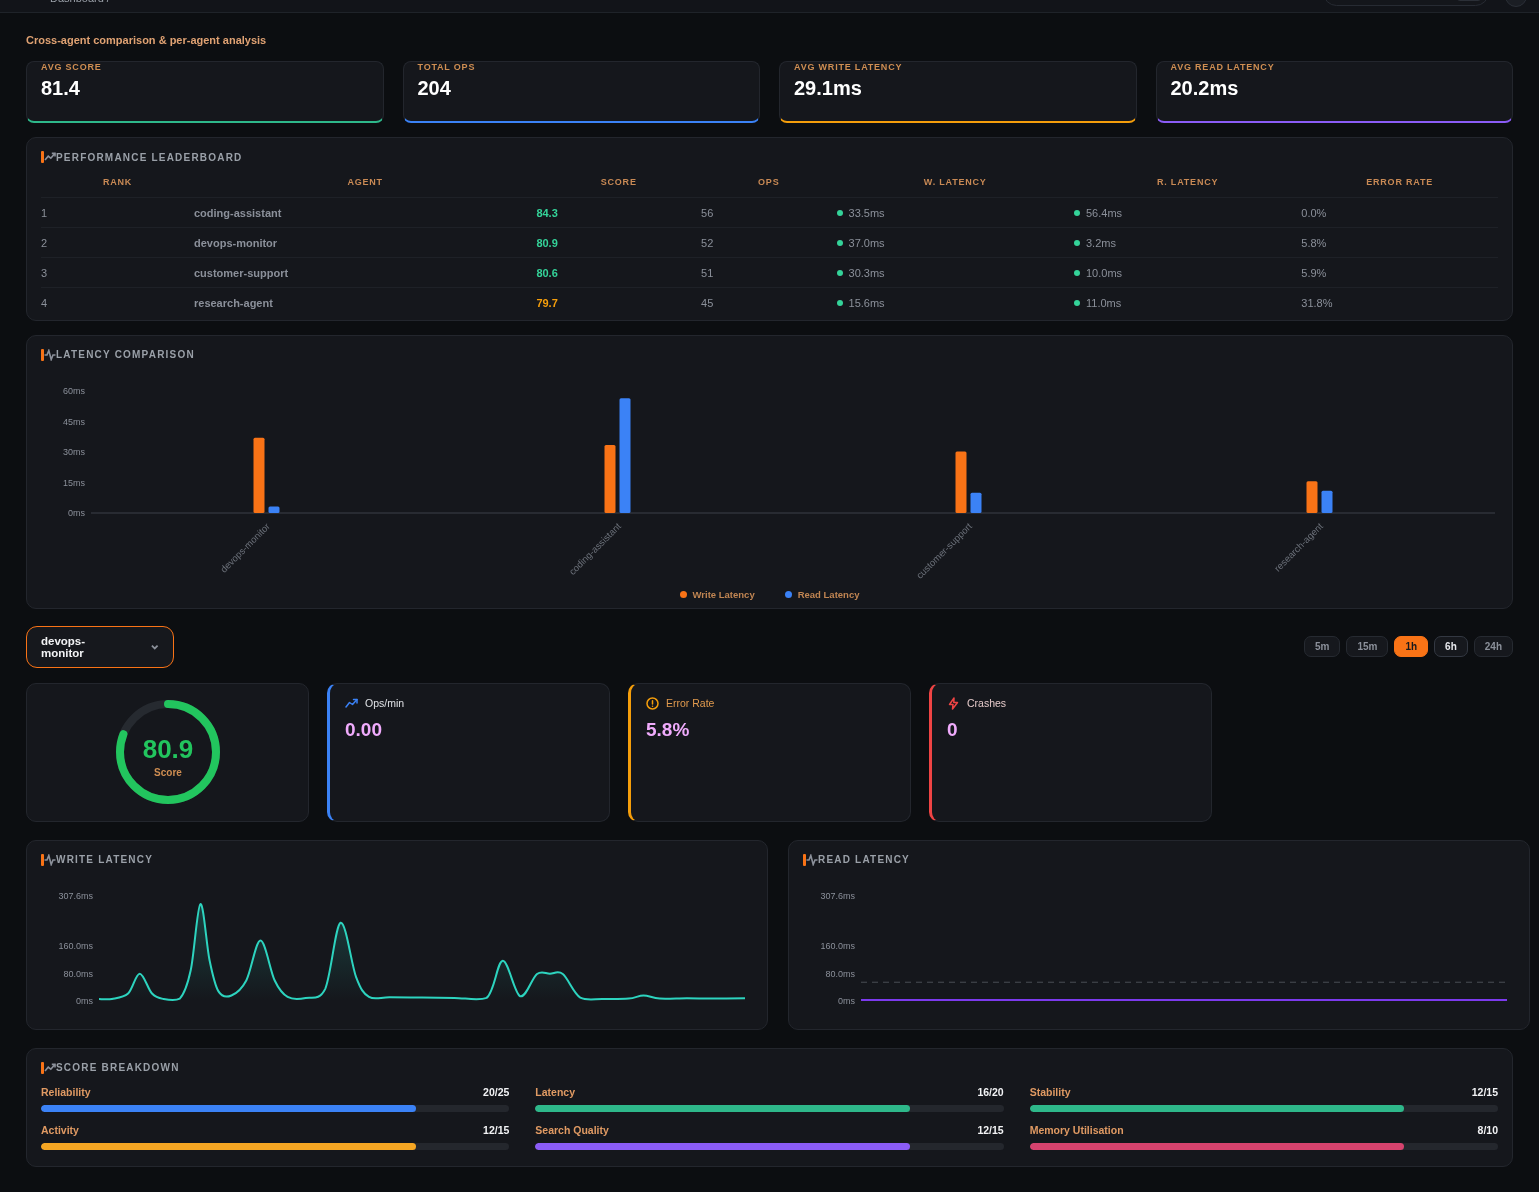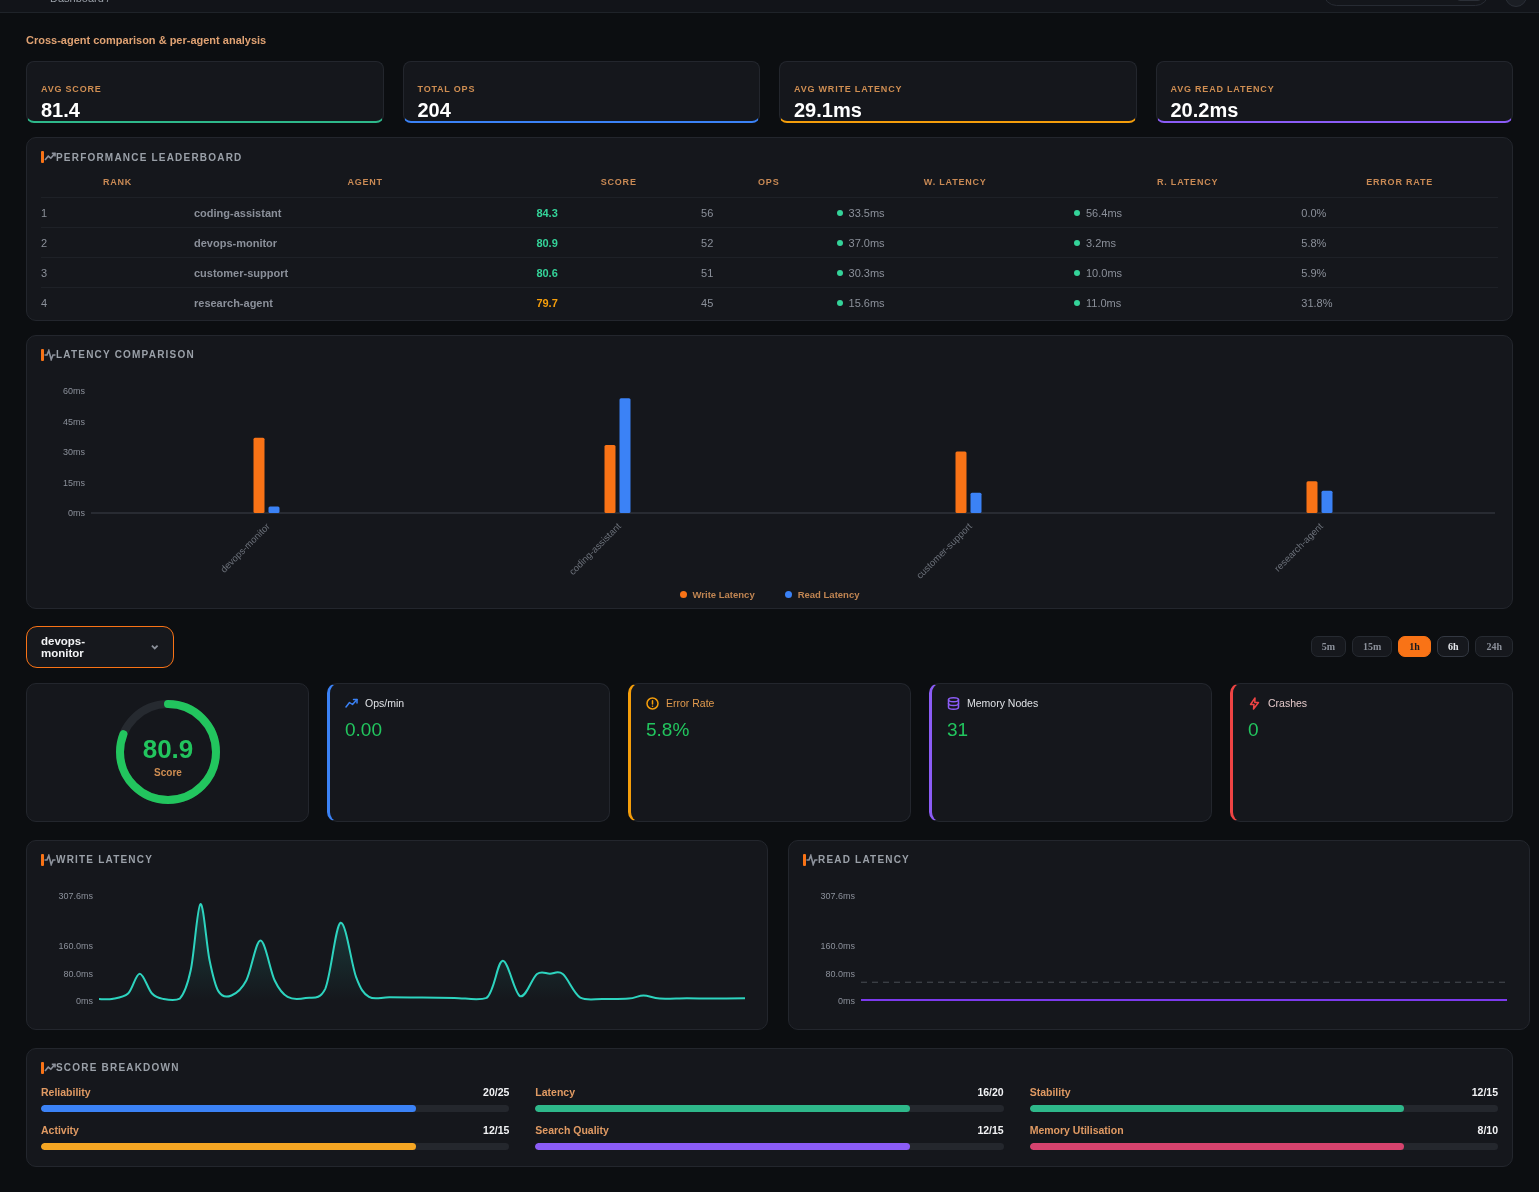"AVG SCORE" .stat-card { padding: 22px 14px -> 0 14px }
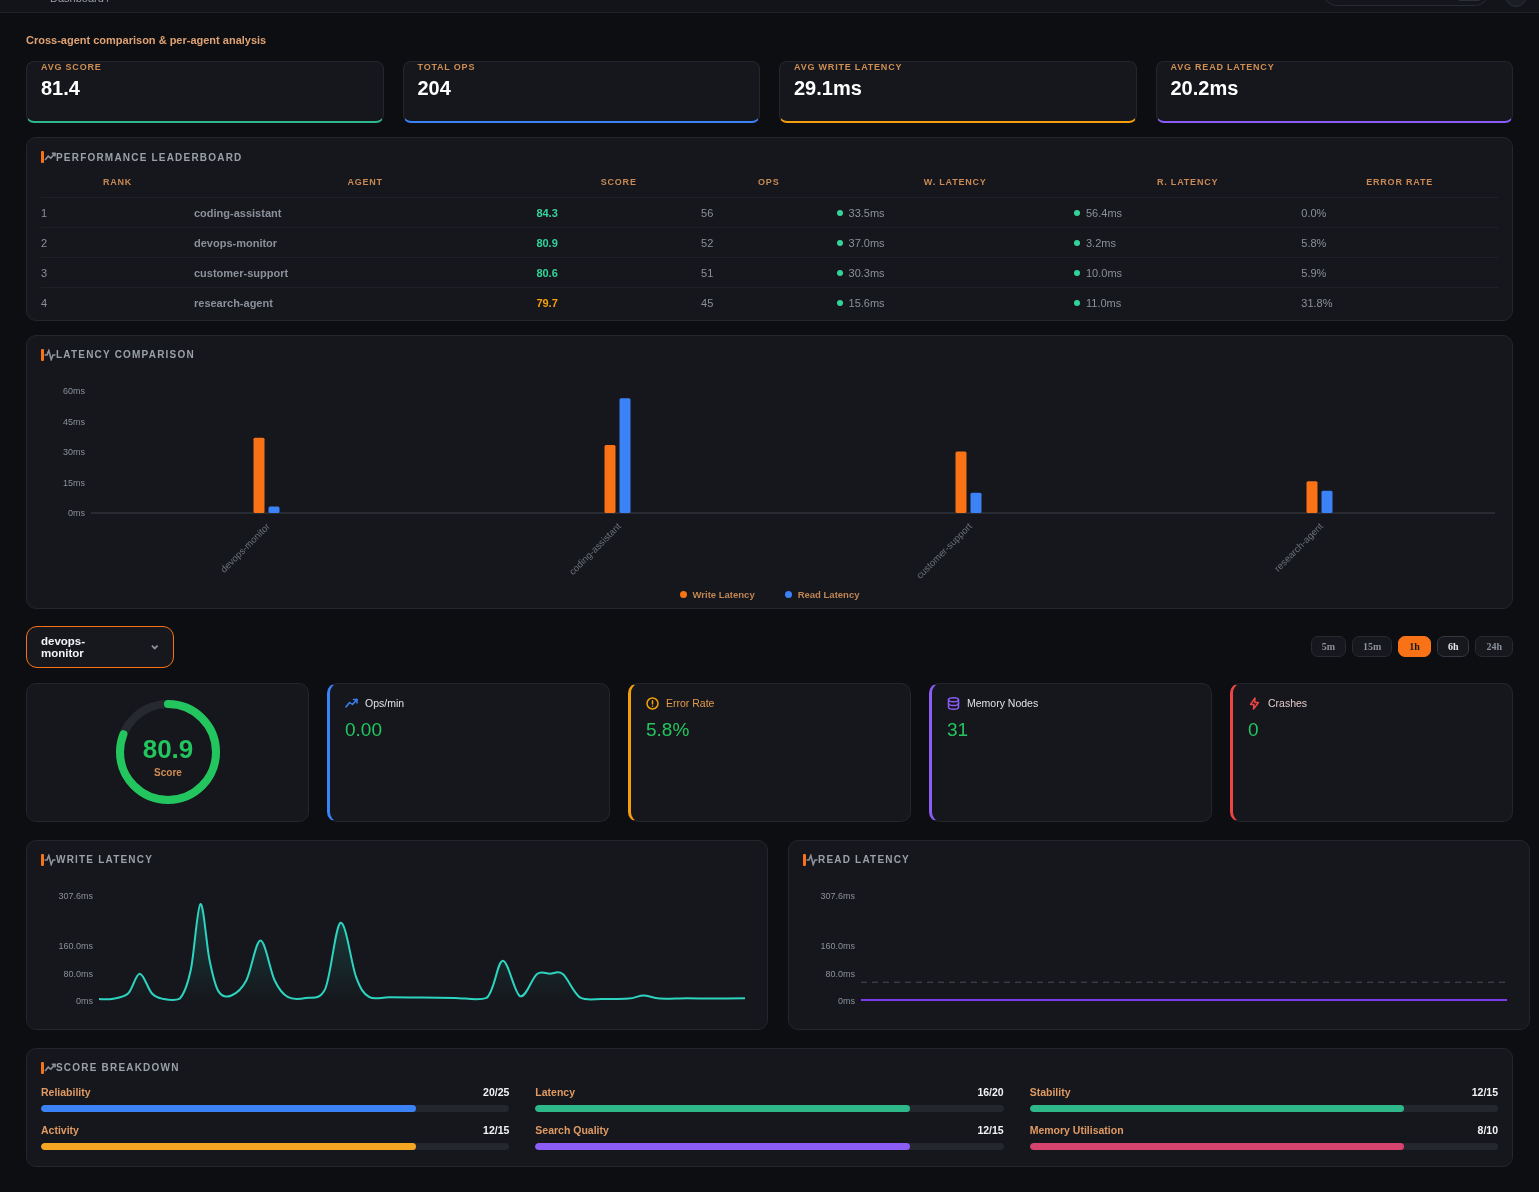"5m" .time-btn { font-family: Liberation Serif, serif -> Liberation Sans, sans-serif }
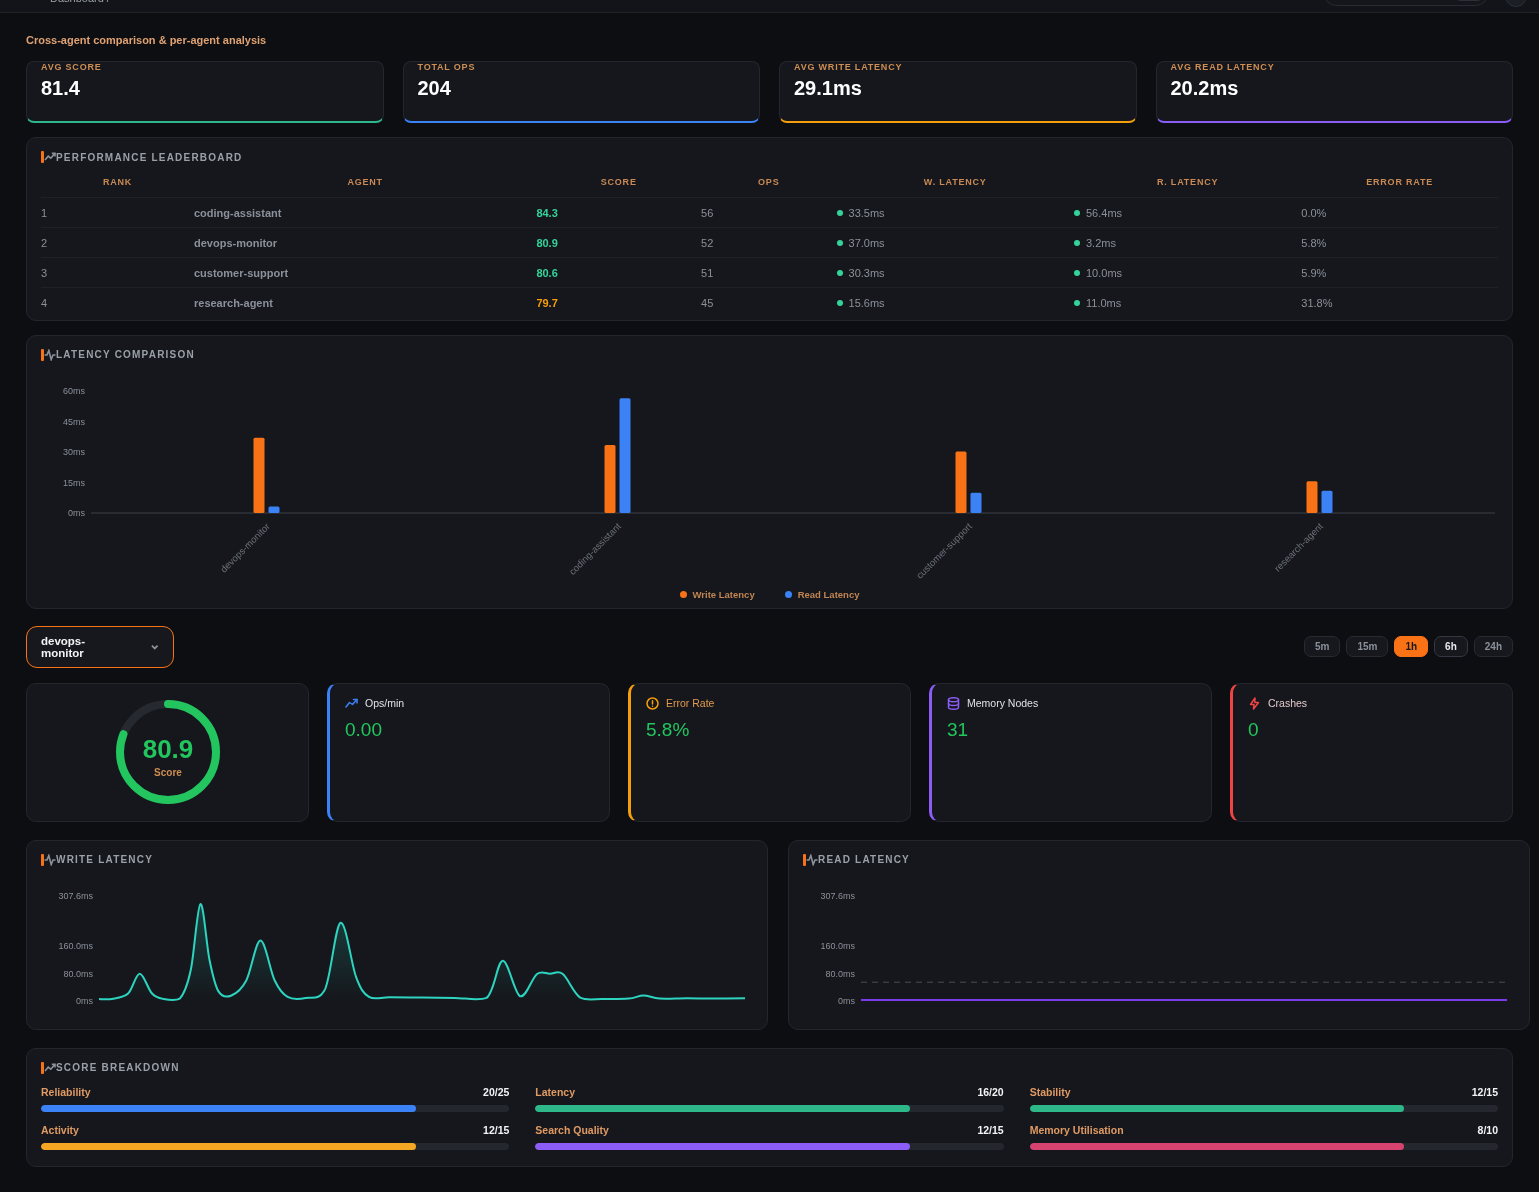"Memory Nodes" div.card { html: <div> <div> <svg> <ellipse></ellipse> <path></path> <path></path> </svg> <span>Memory Nodes</span> </div> <div>31</div> </div> -> none }
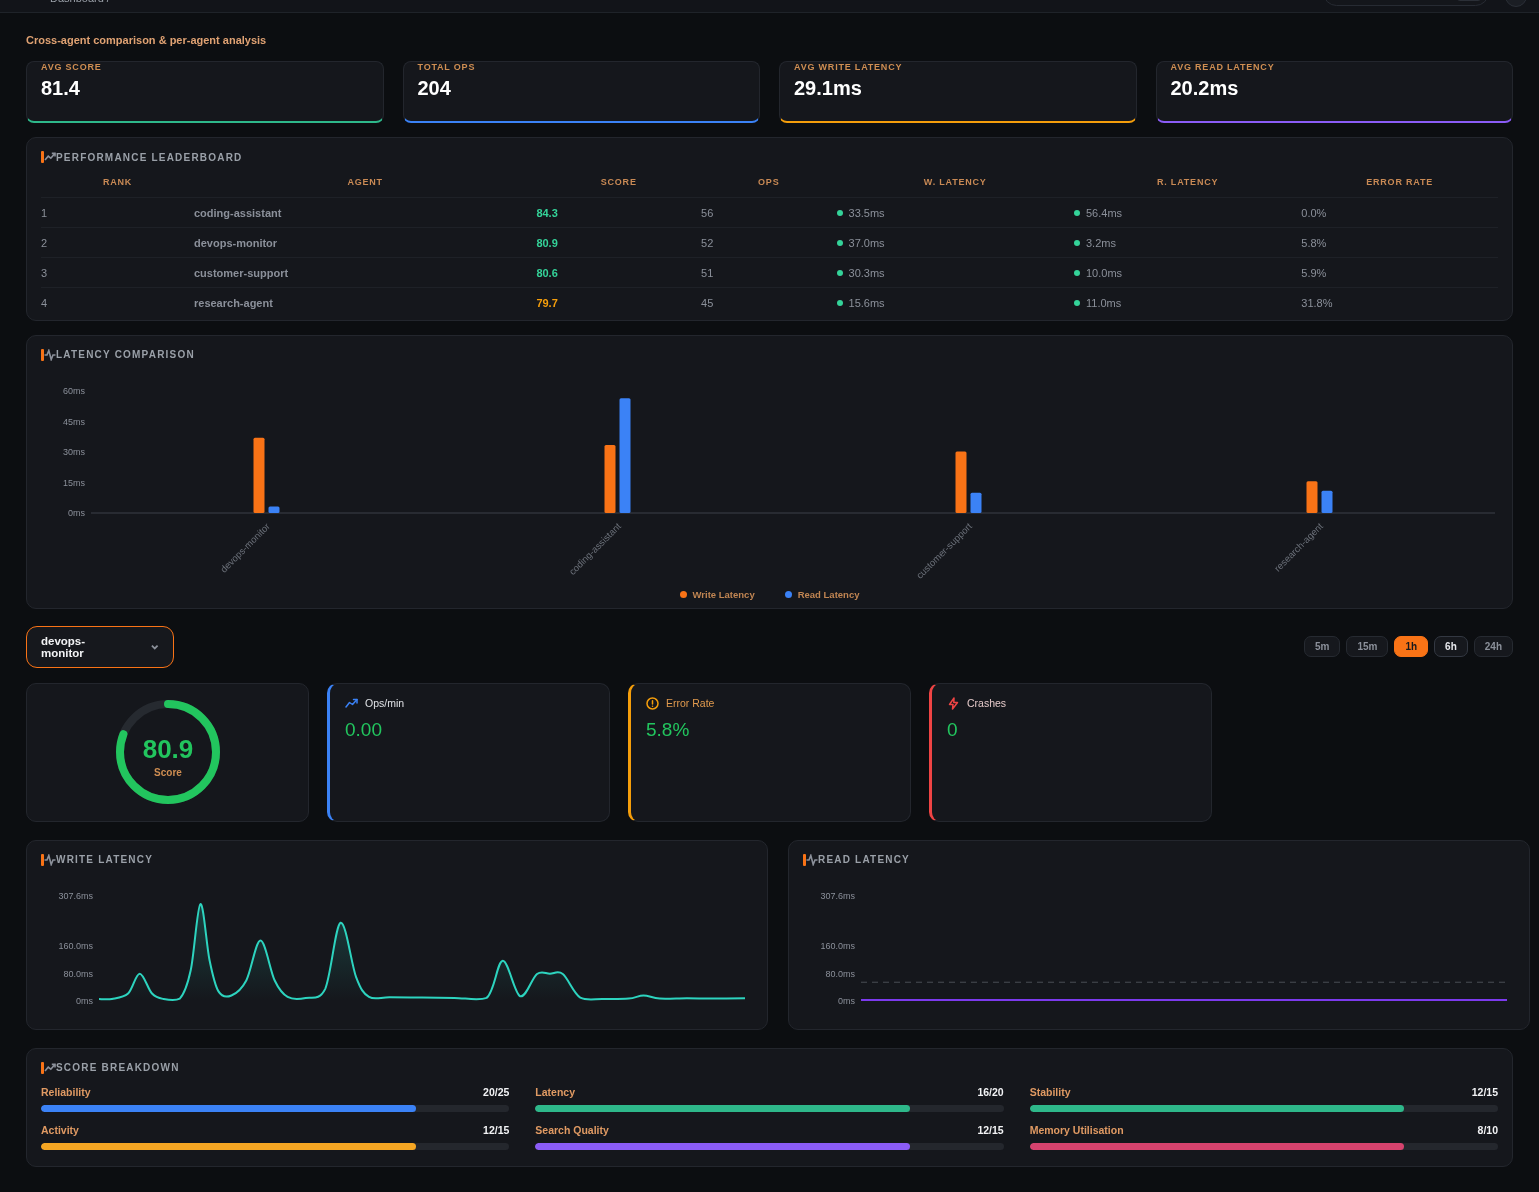"0.00" .metric-value { color: #22c55e -> #f0abfc; font-weight: normal -> bold }
